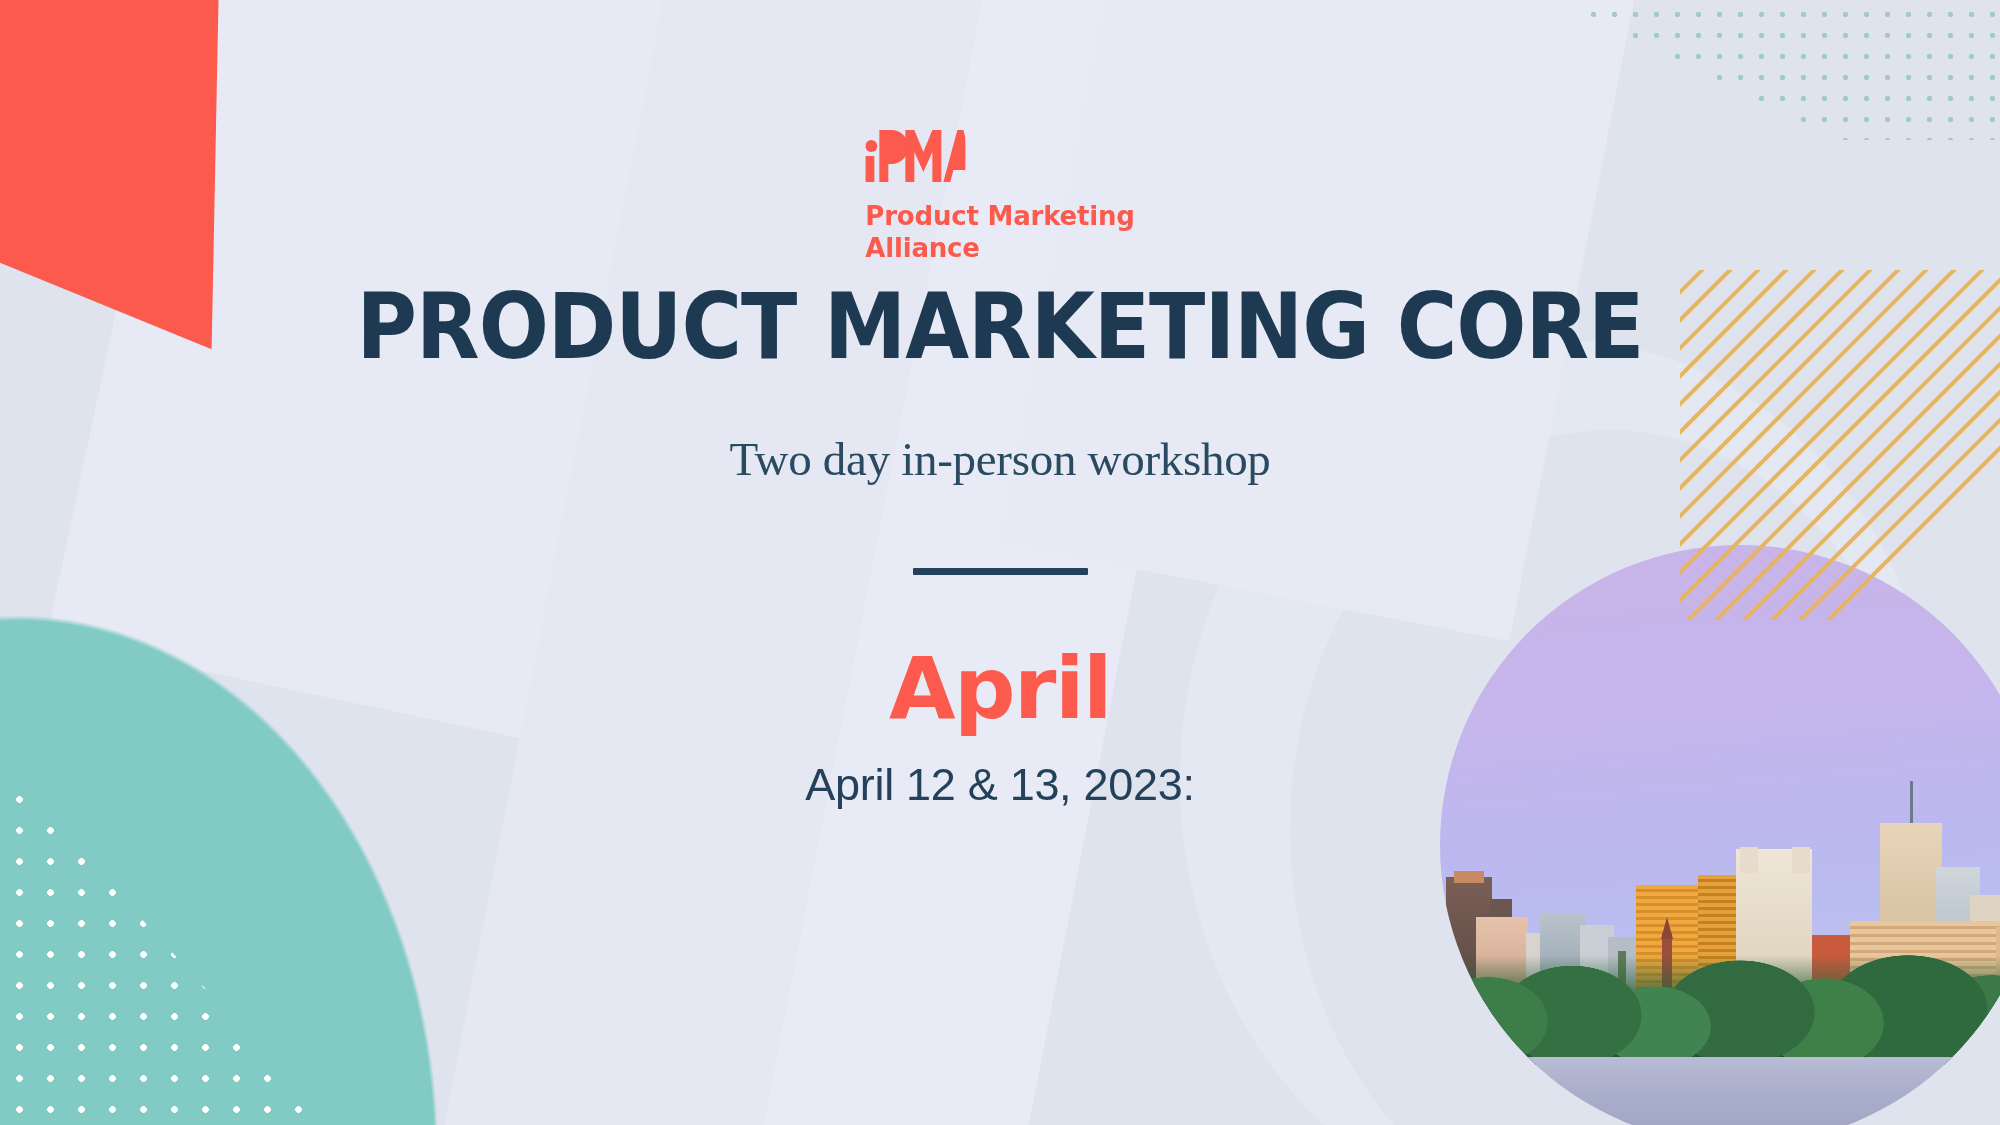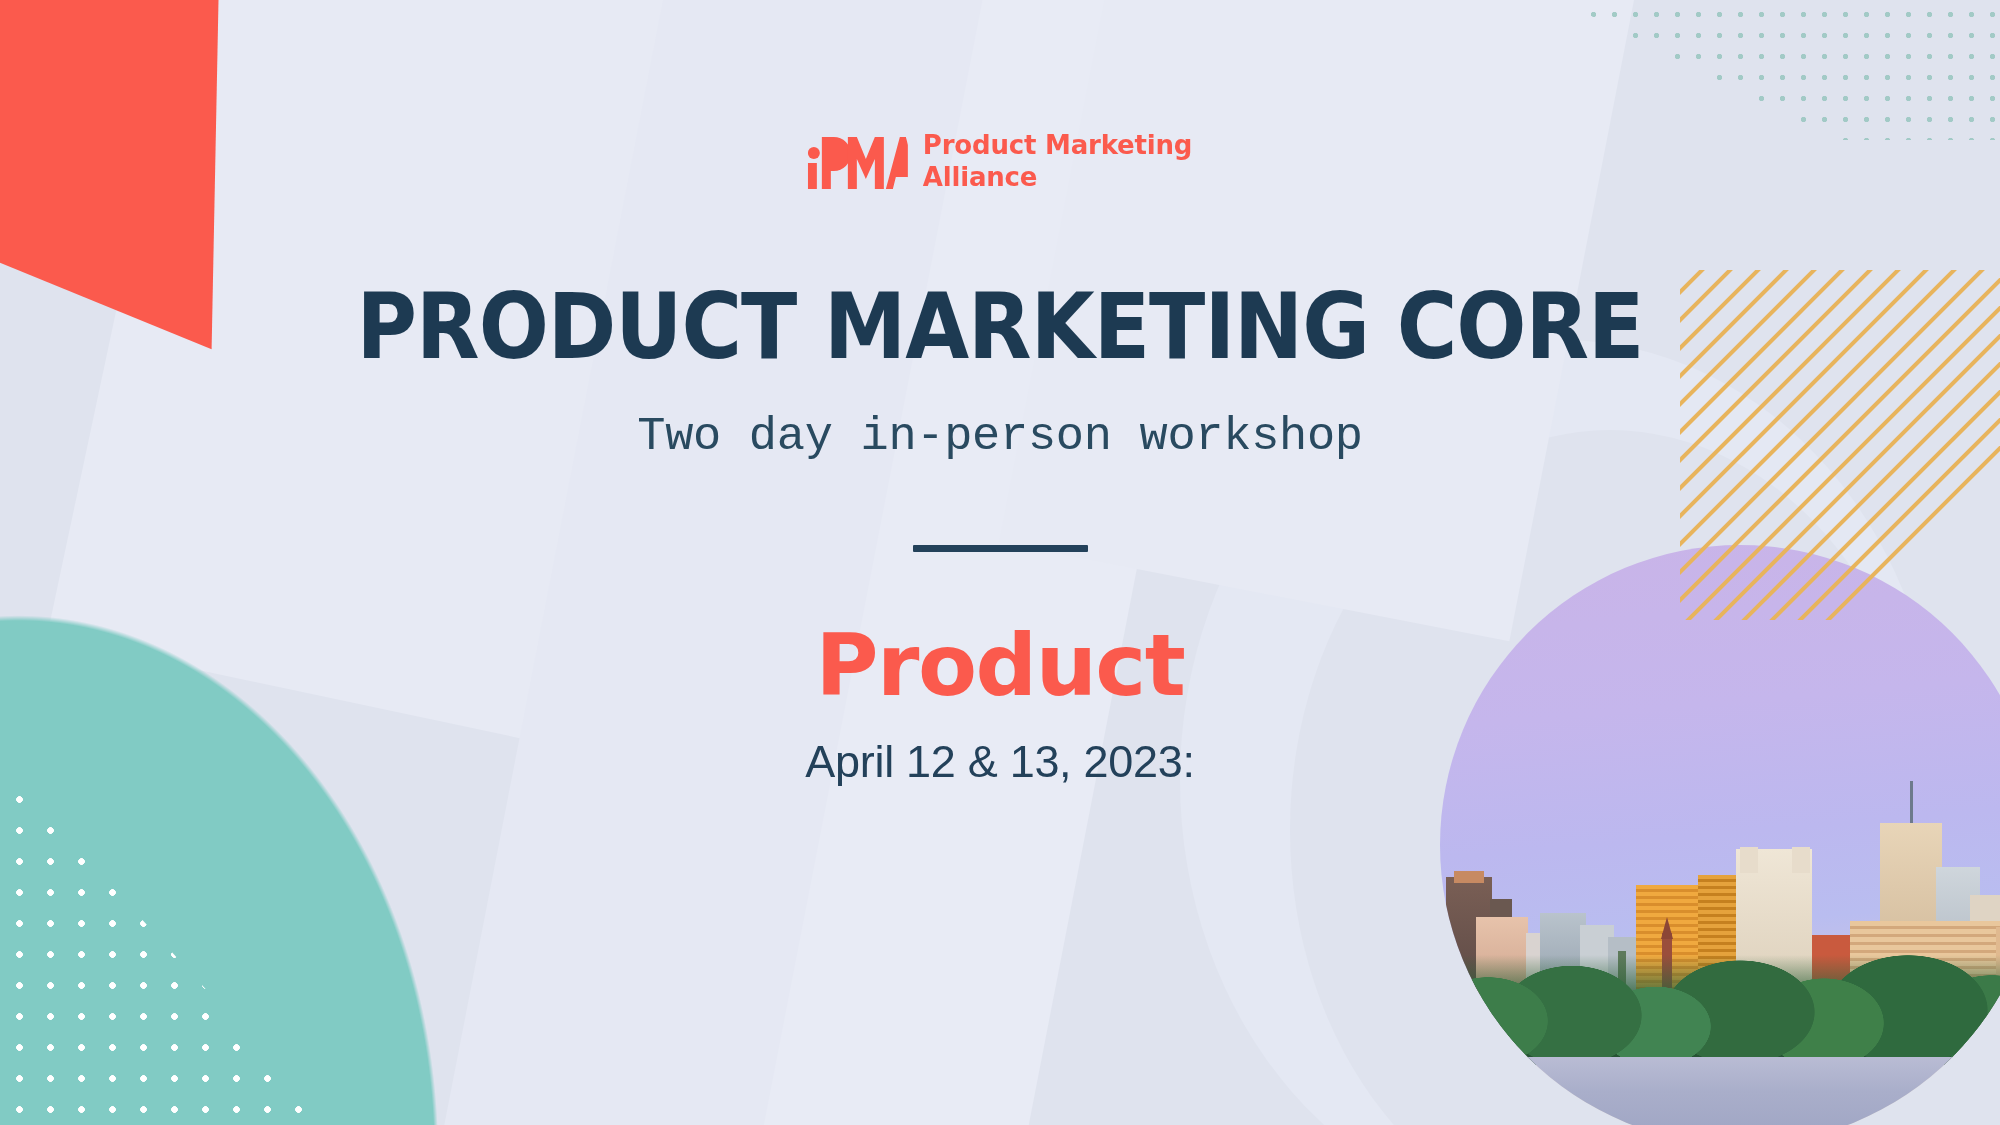"Product Marketing" .logo { align-items: flex-end -> flex-start; flex-direction: none -> column }
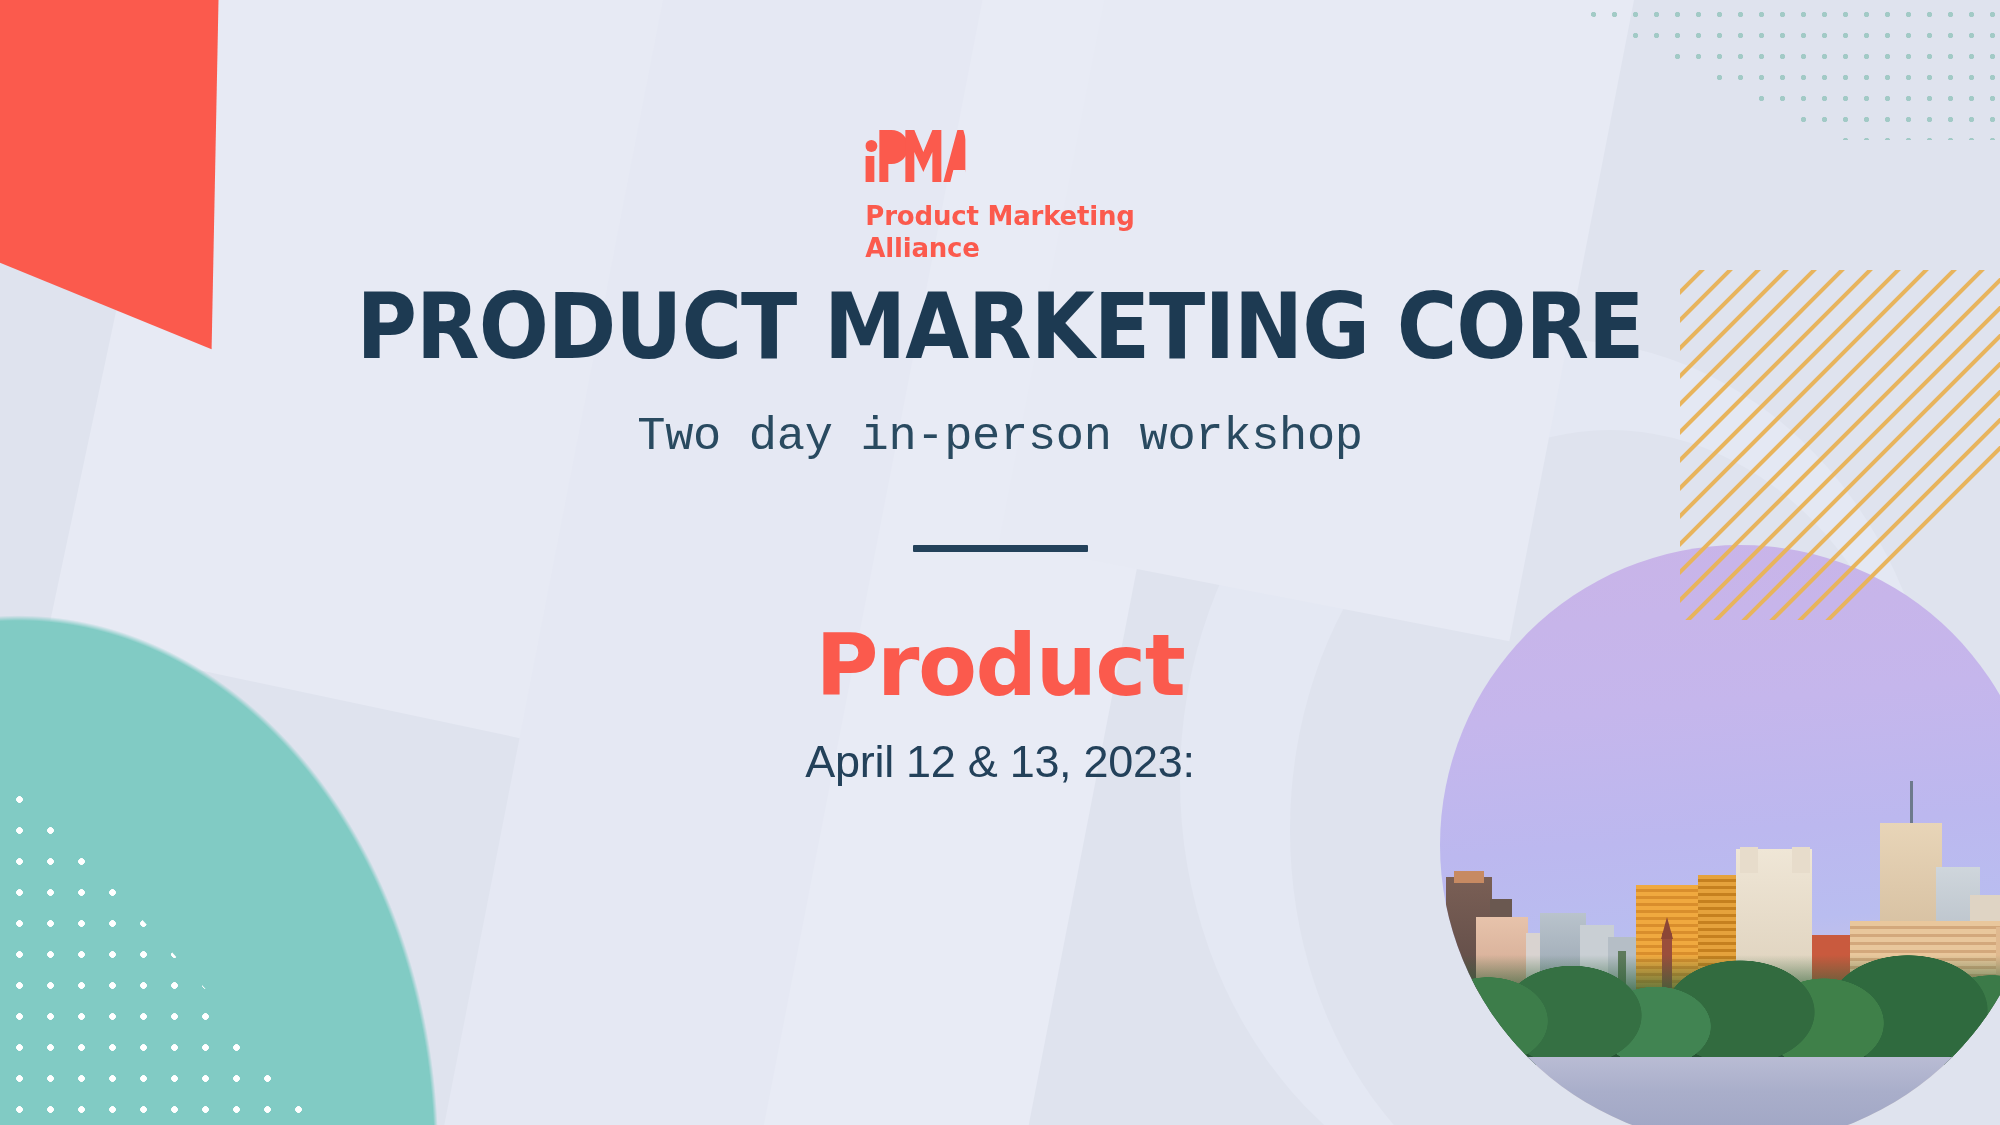"Two day in-person workshop" .subhead { font-family: Liberation Mono, monospace -> Liberation Serif, serif; margin-top: 38px -> 60px }
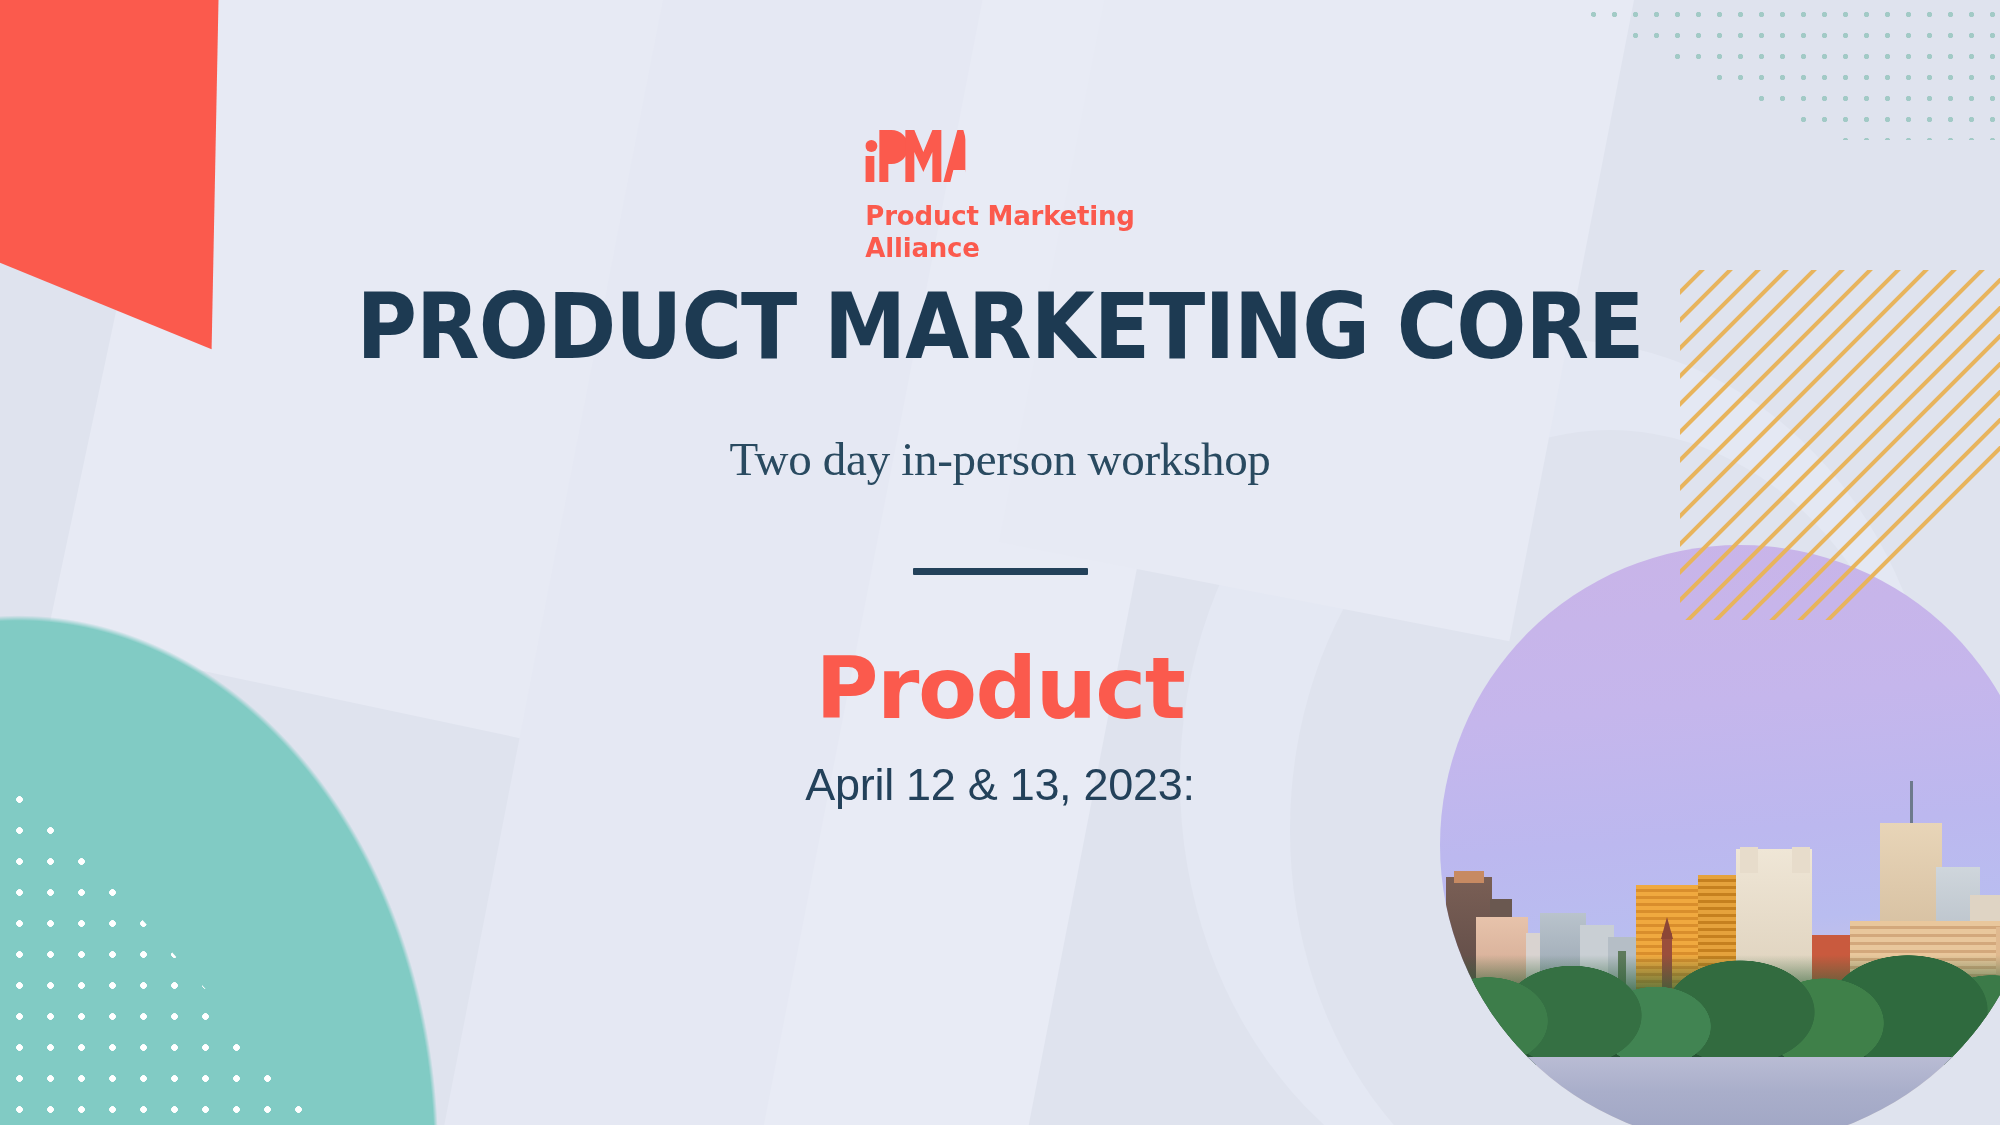"Product" div.city { text: Product -> April }
